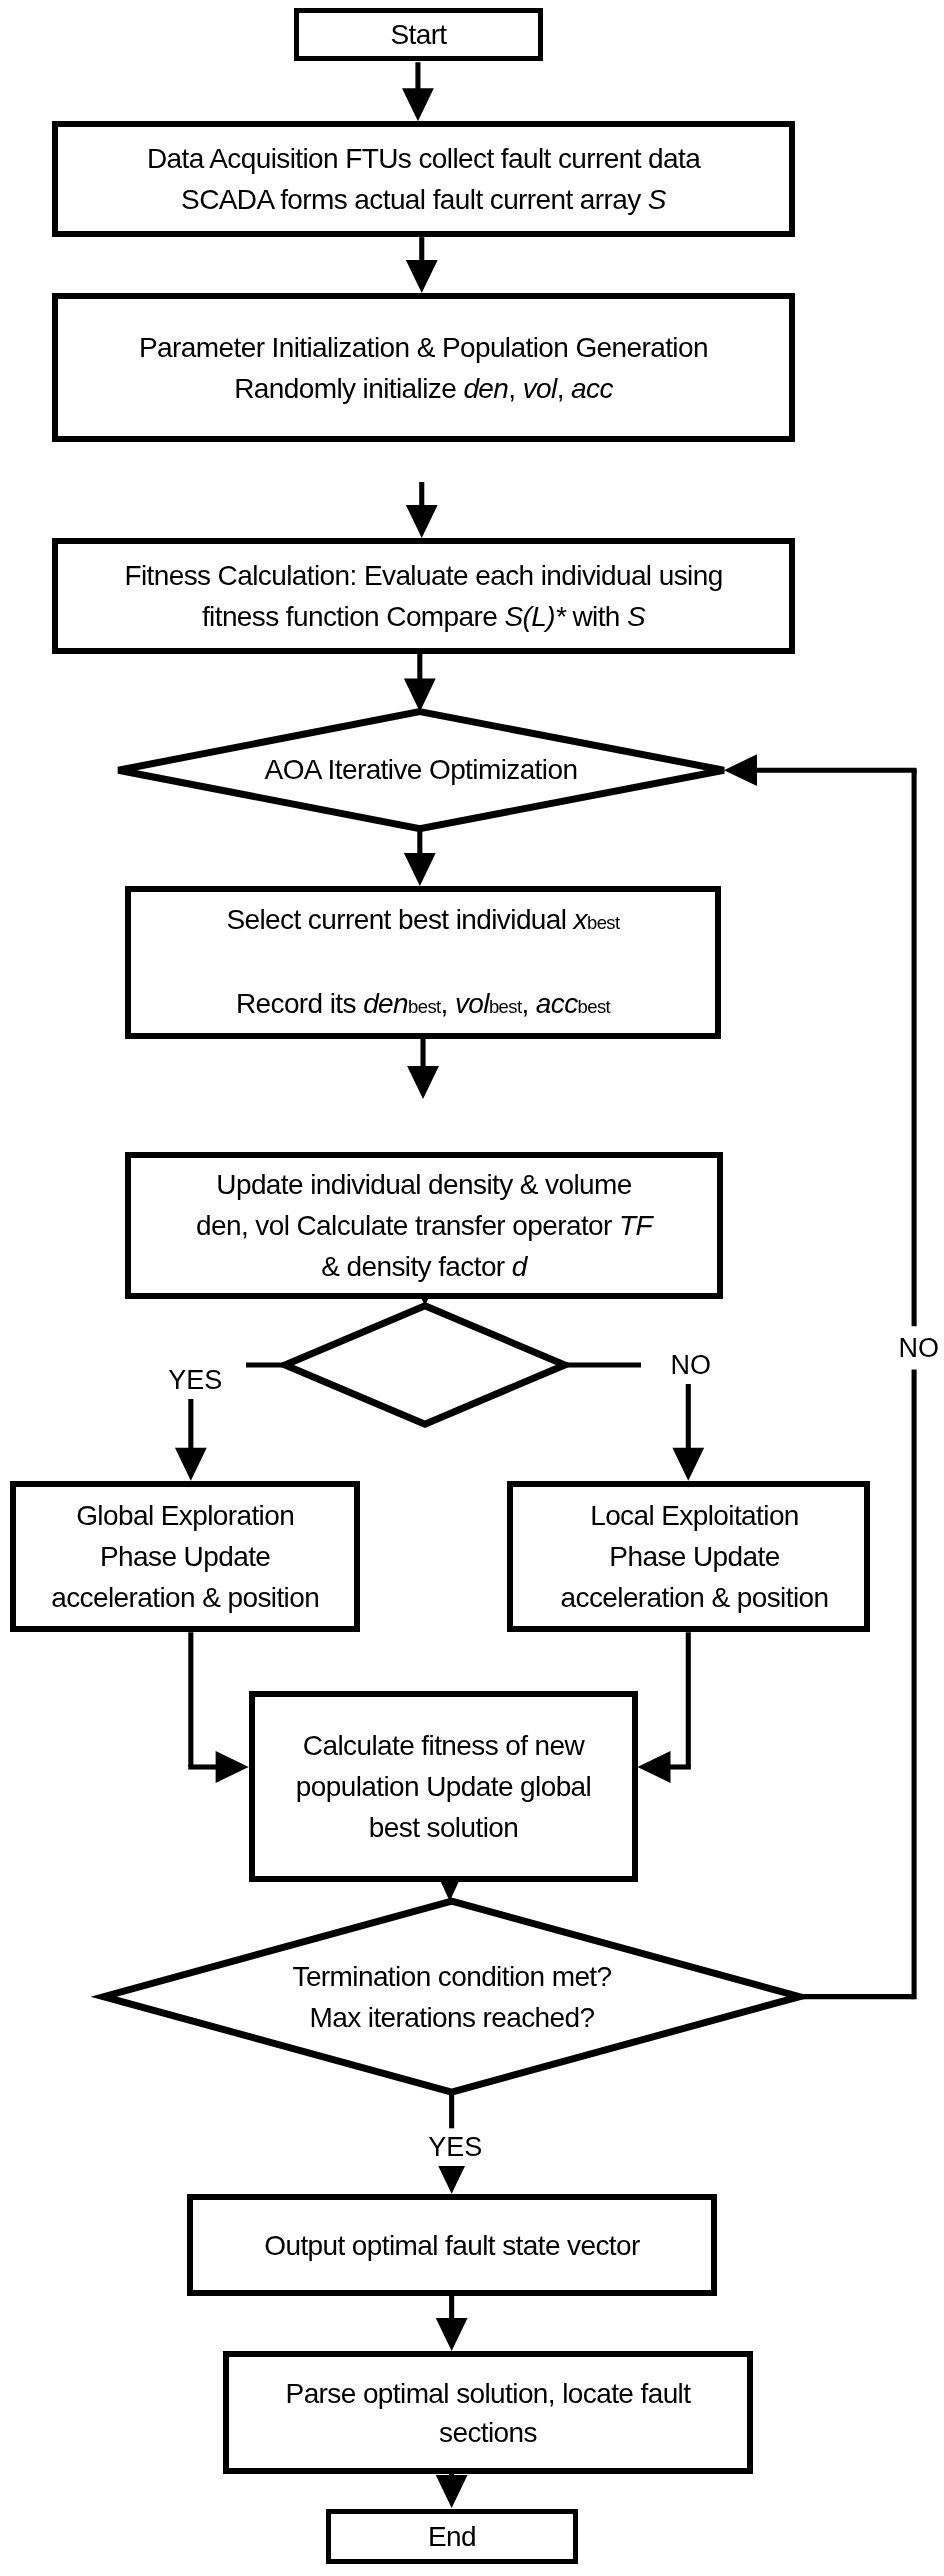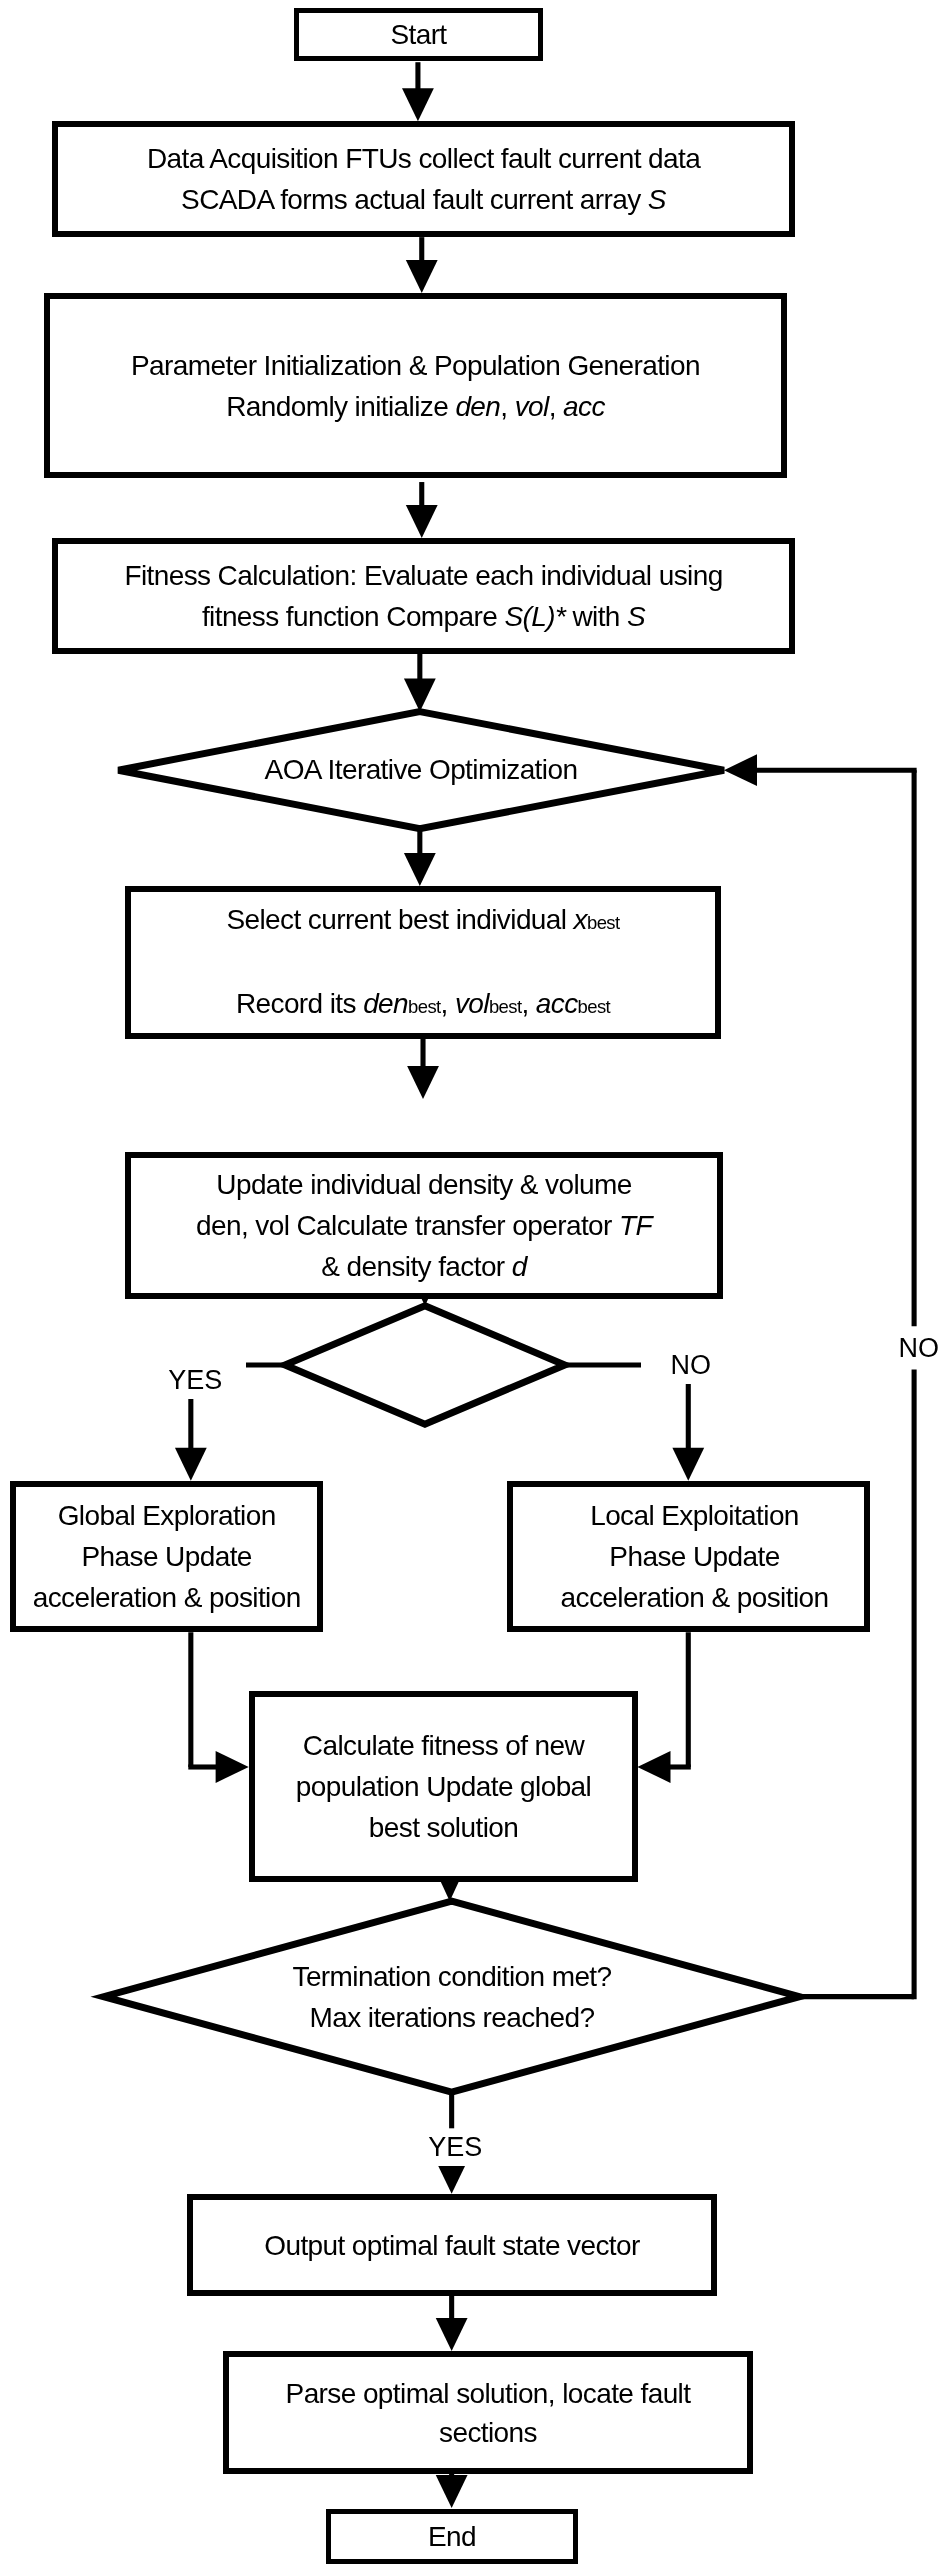"Parameter Initialization & Population" div.node { height: 185px -> 149px; left: 44px -> 52px }
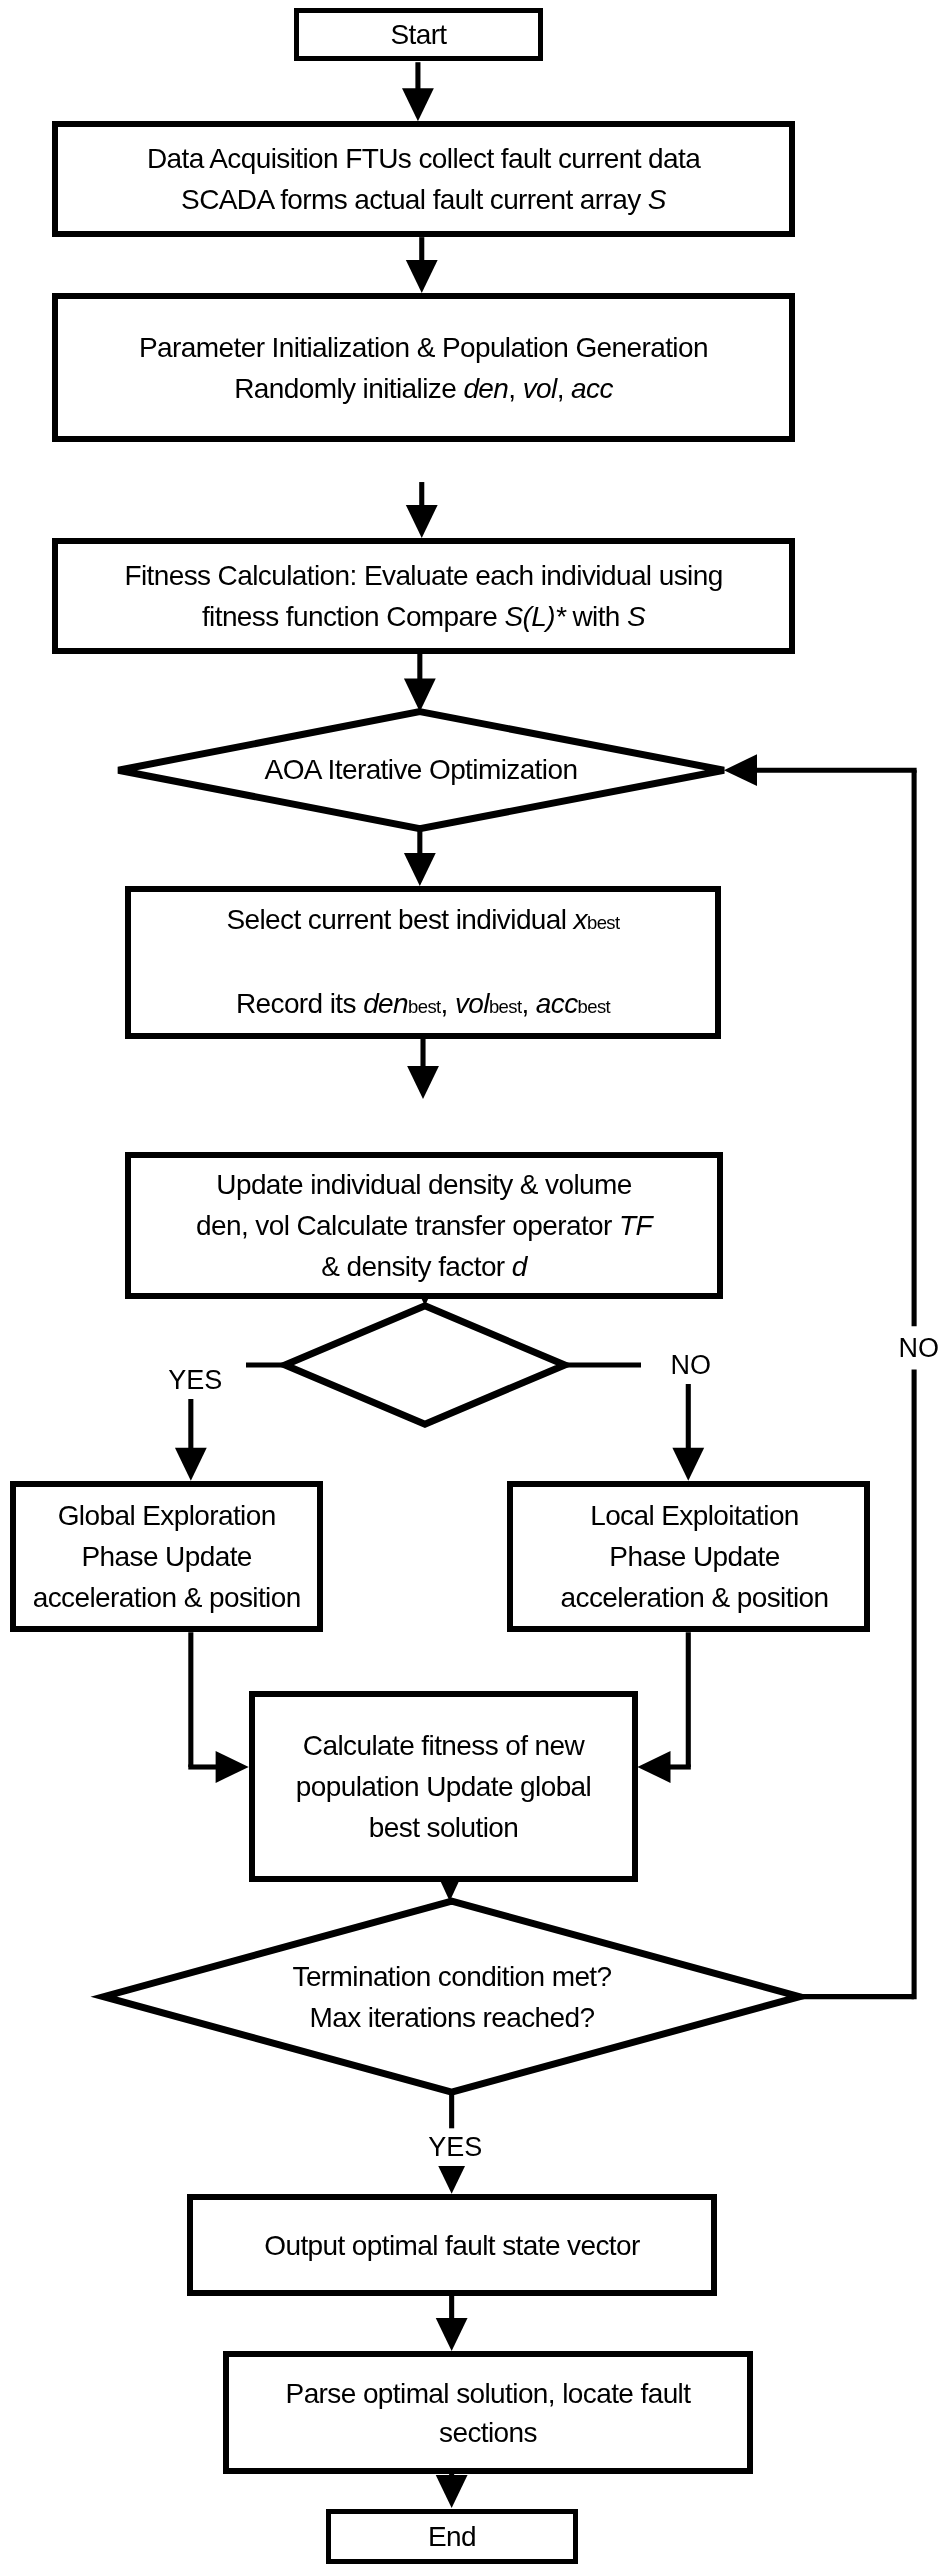"Global Exploration" div.node { width: 313px -> 350px }
